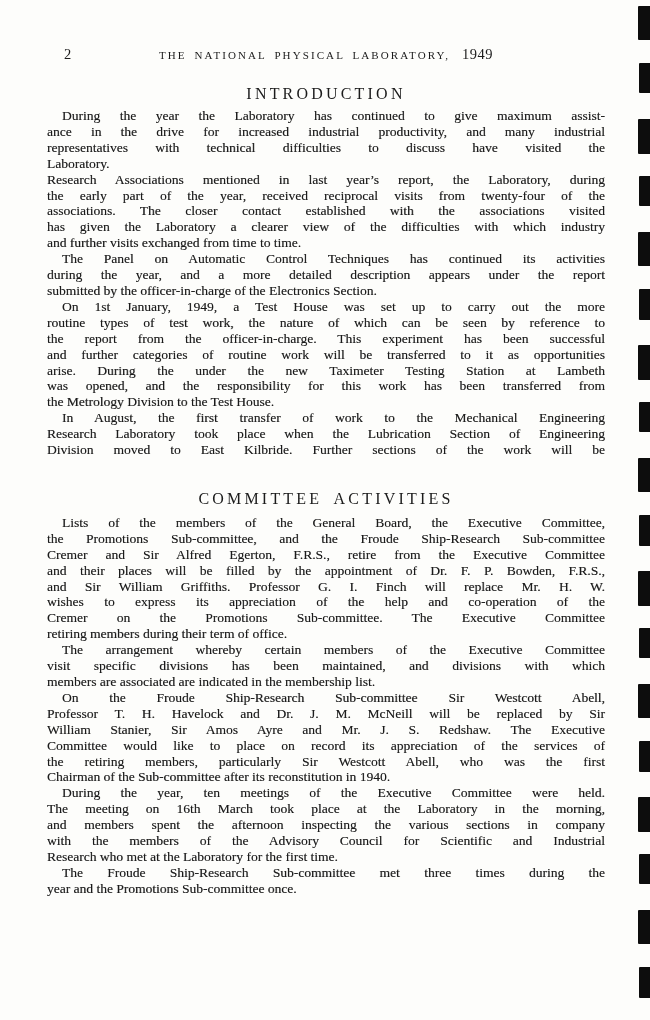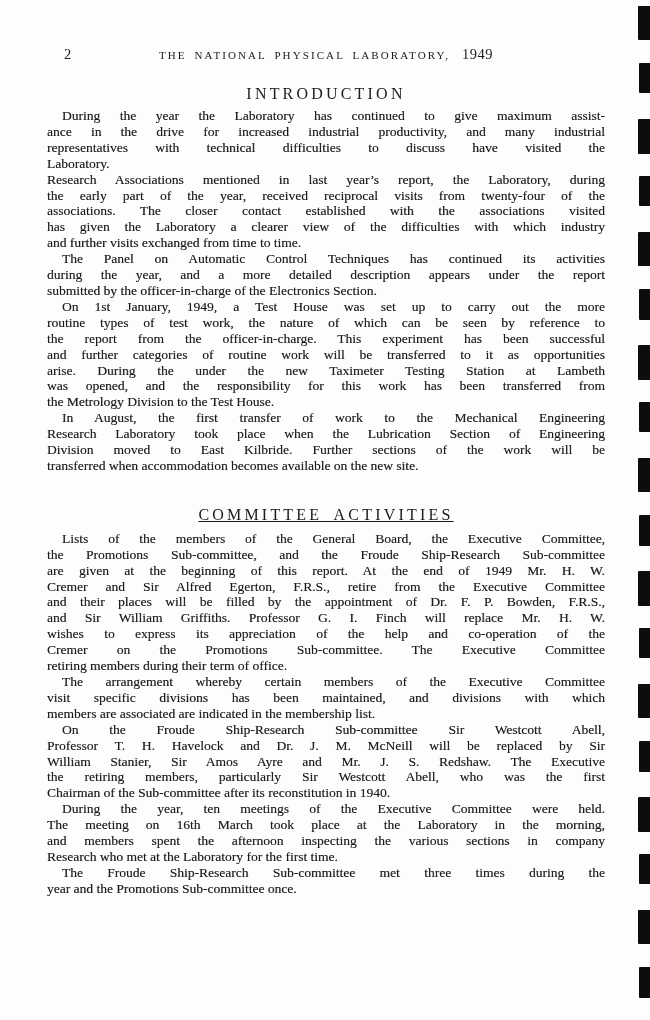"transferred when accommodation becomes" div.line { html: <div>transferred when accommodation becomes available on the new site.</div> -> none }
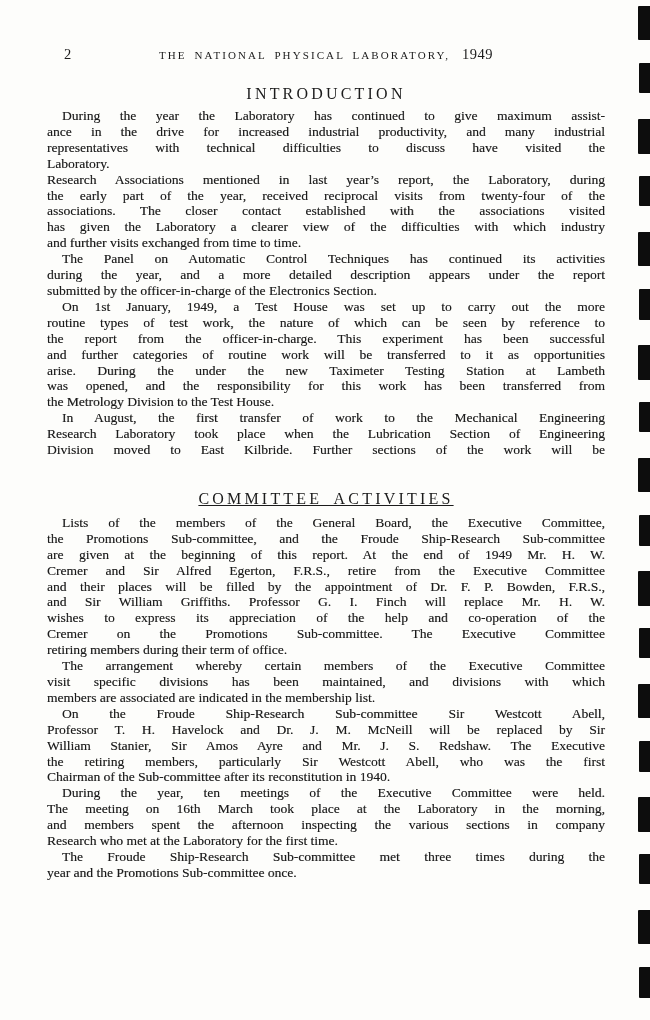"COMMITTEE ACTIVITIES" #sections .section:nth-child(2) .section-heading { text-decoration: underline -> none }
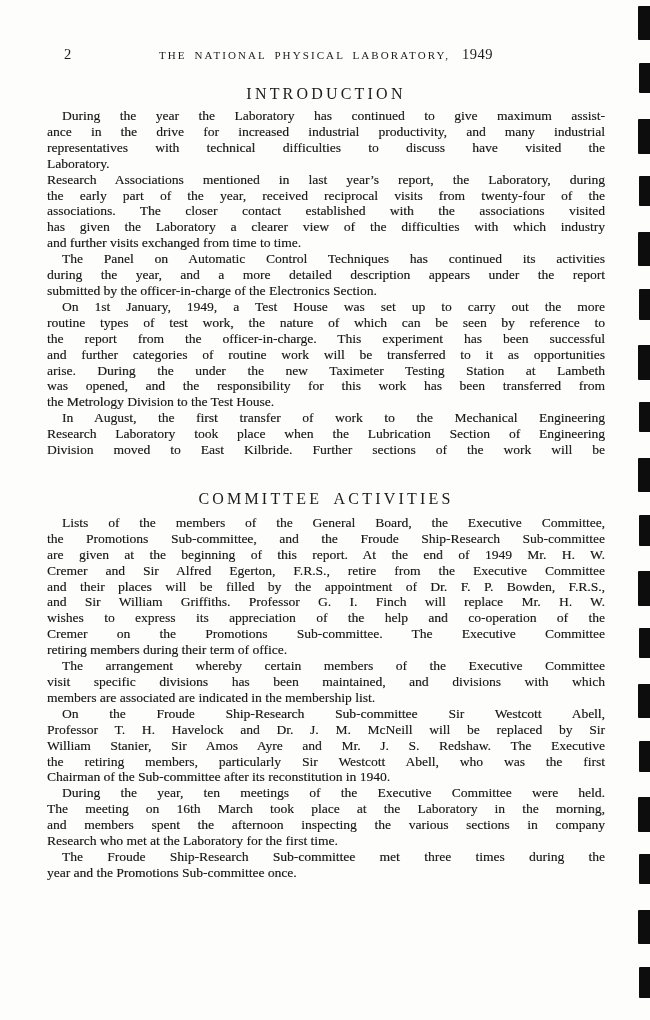"are given at the beginning" div.line { html: <div>are given at the beginning of this report. At the end of 1949 Mr. H. W.</div> -> none }
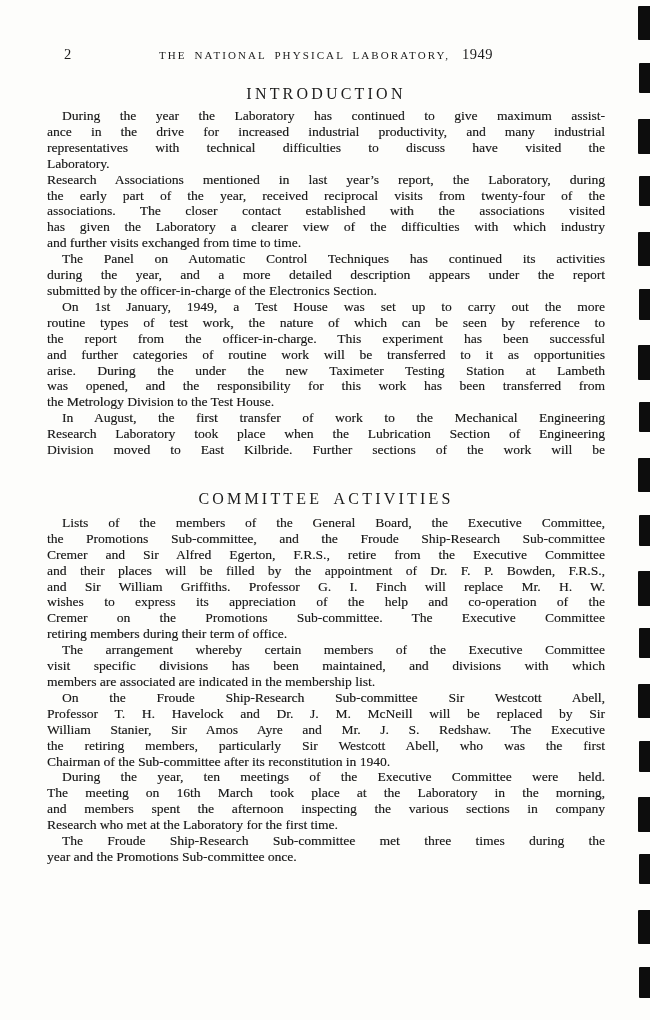"Committee would like to place" div.line { html: none -> <div>Committee would like to place on record its appreciation of the services of</div> }
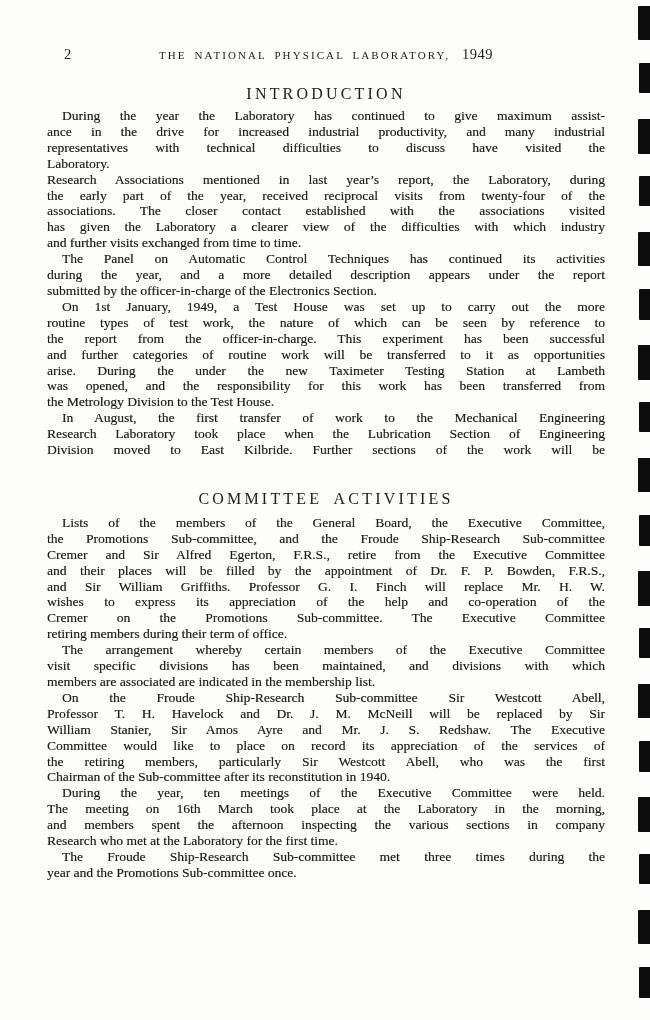"with the members of the" div.line { html: none -> <div>with the members of the Advisory Council for Scientific and Industrial</div> }
